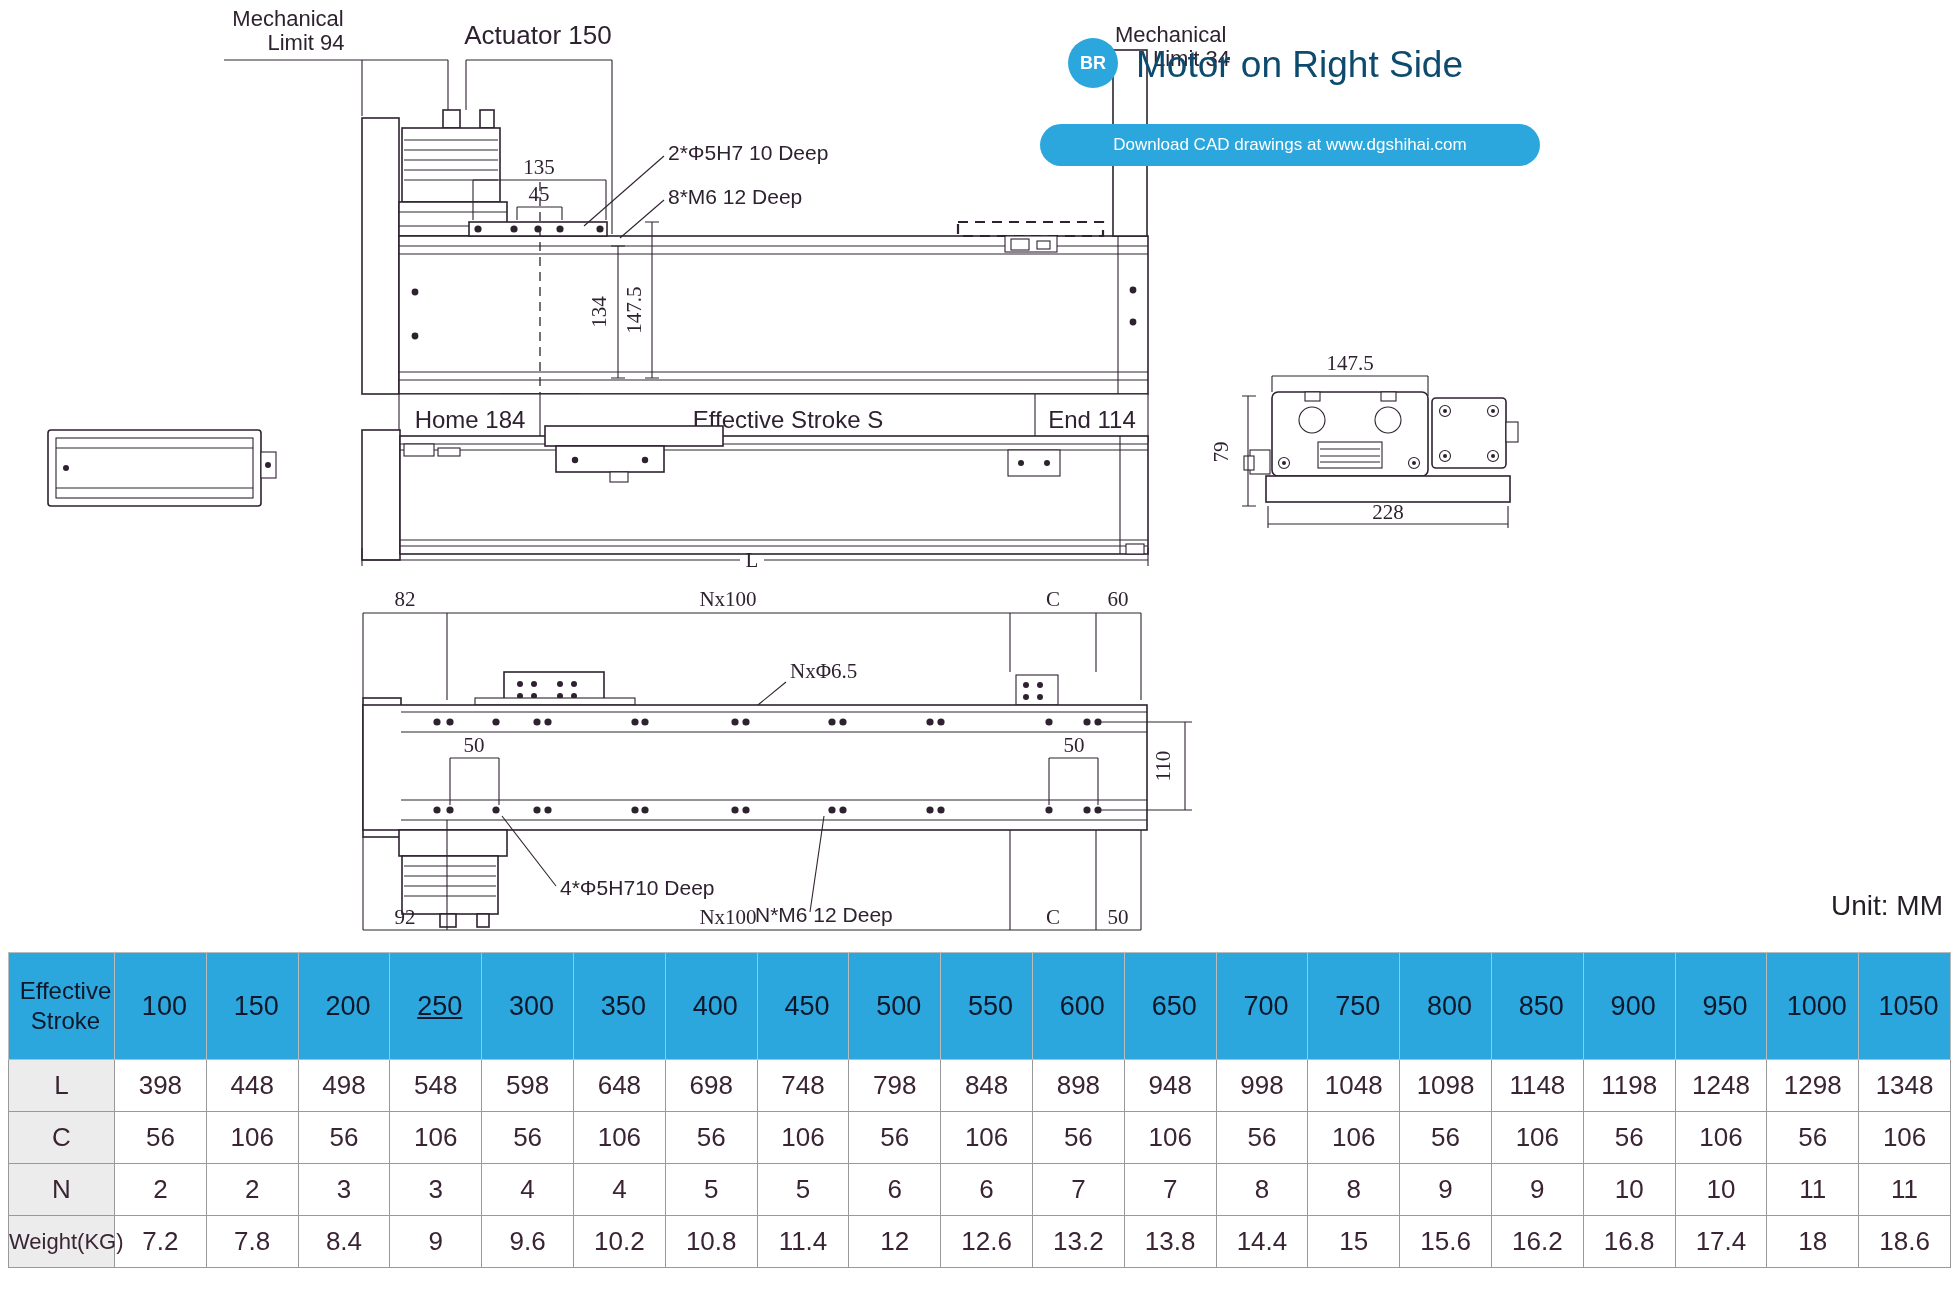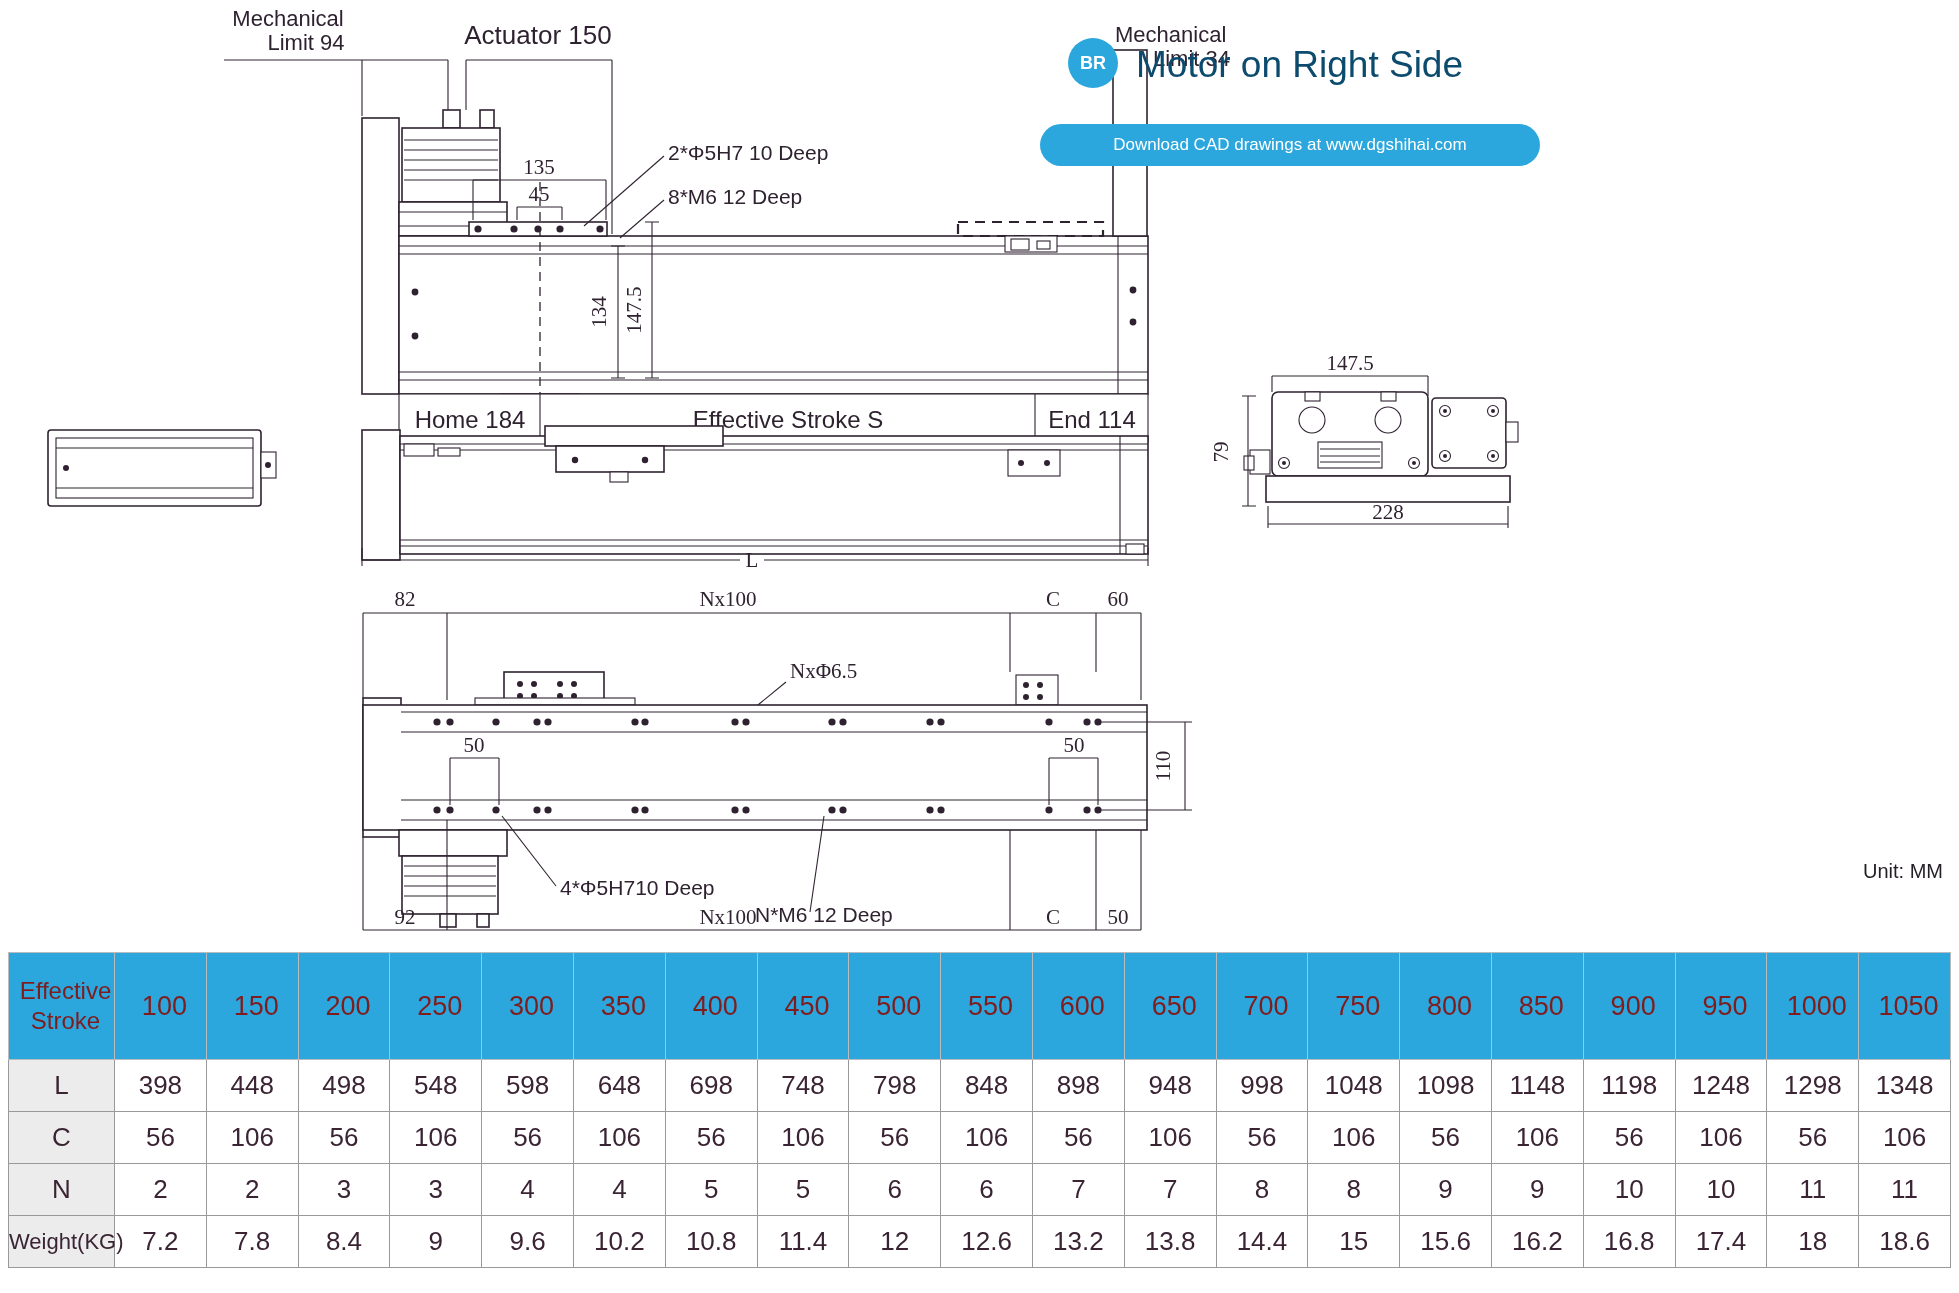"Unit: MM" .unit { font-size: 20px -> 28px; top: 860px -> 890px }
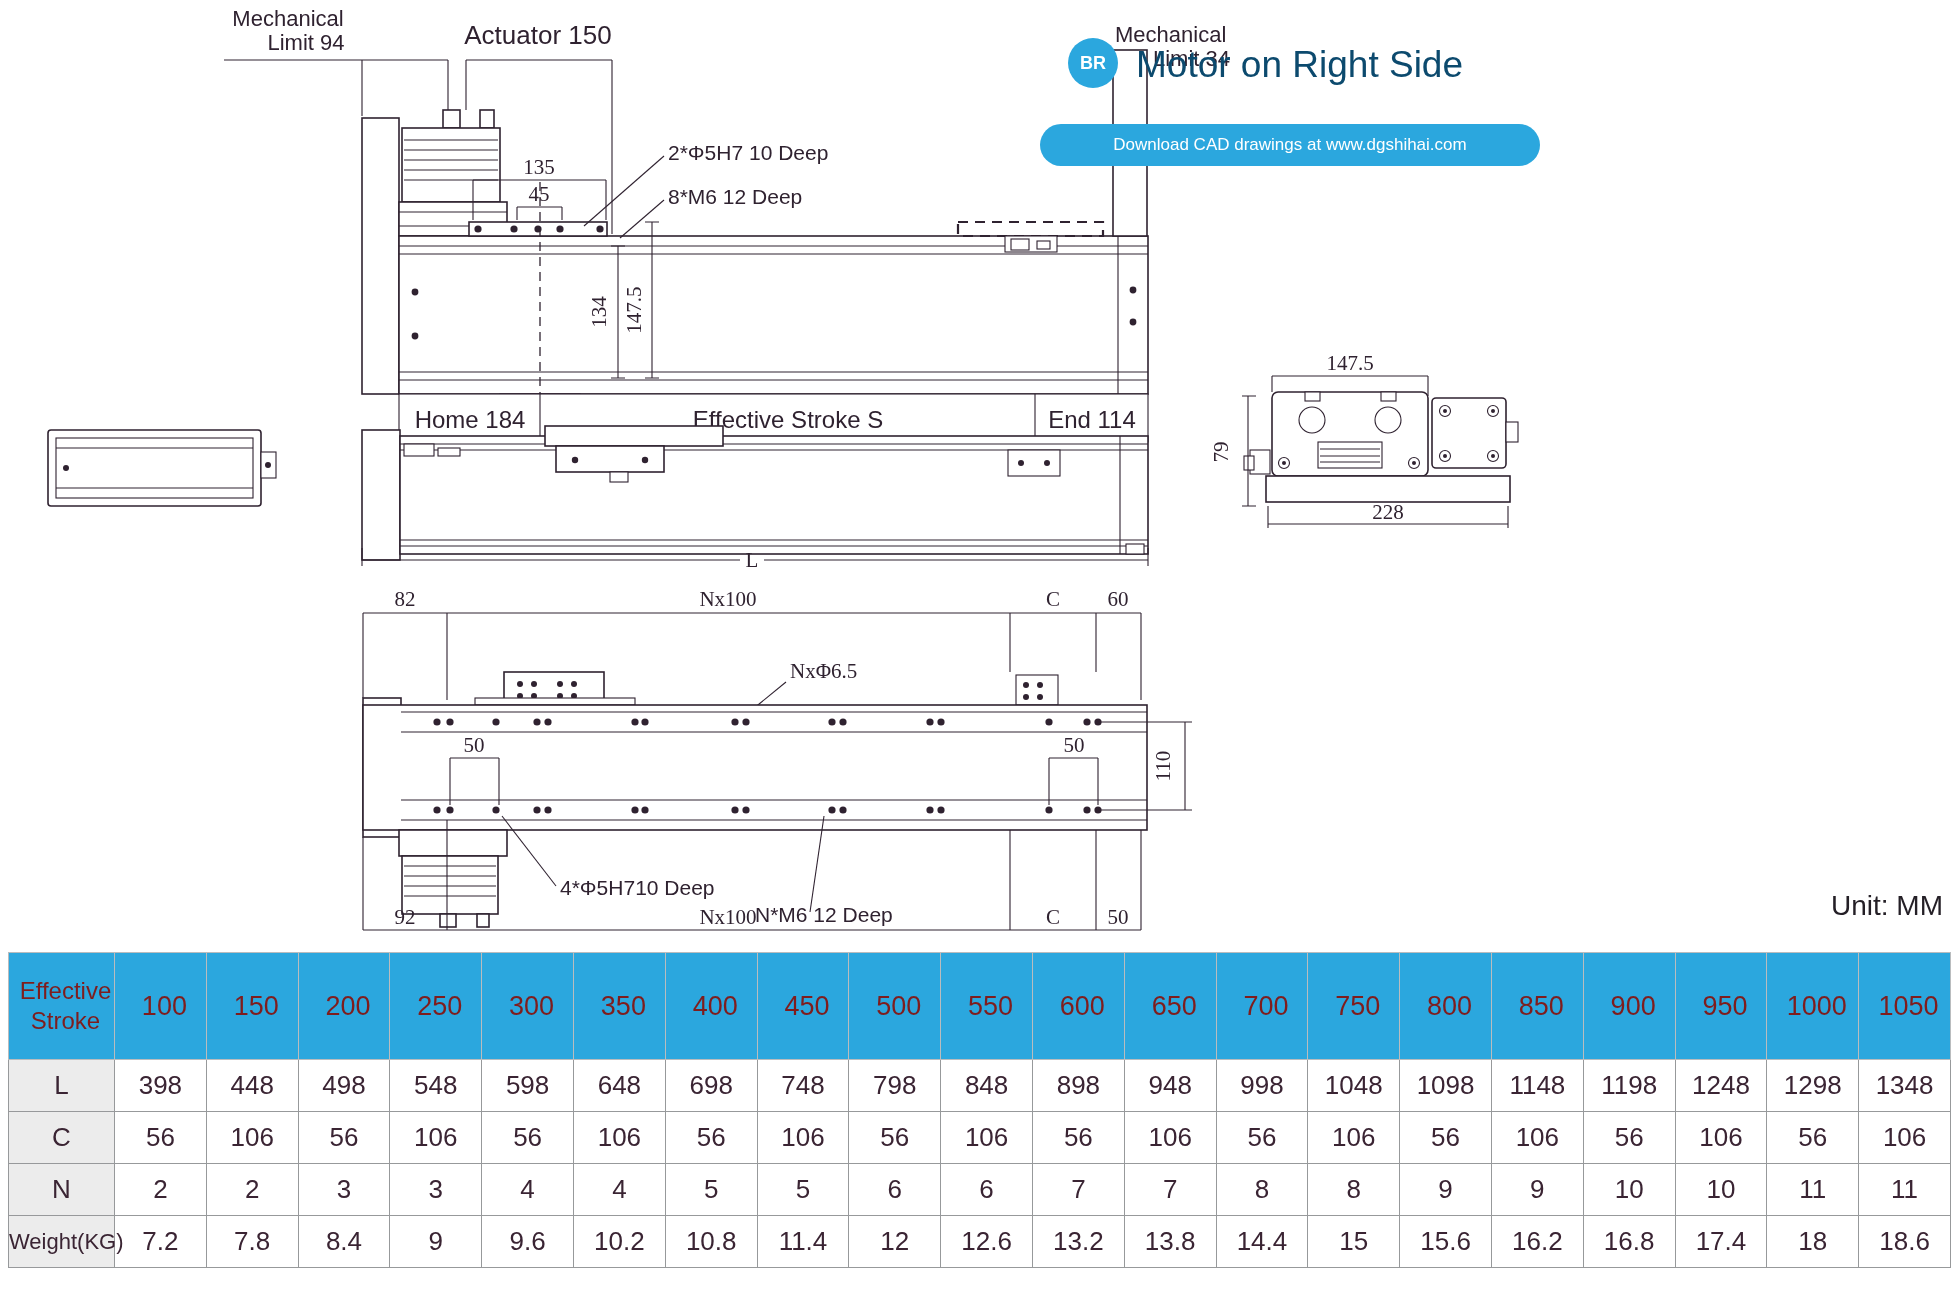"Effective Stroke" table.spec thead th { color: #7f1d1d -> #0f172a }
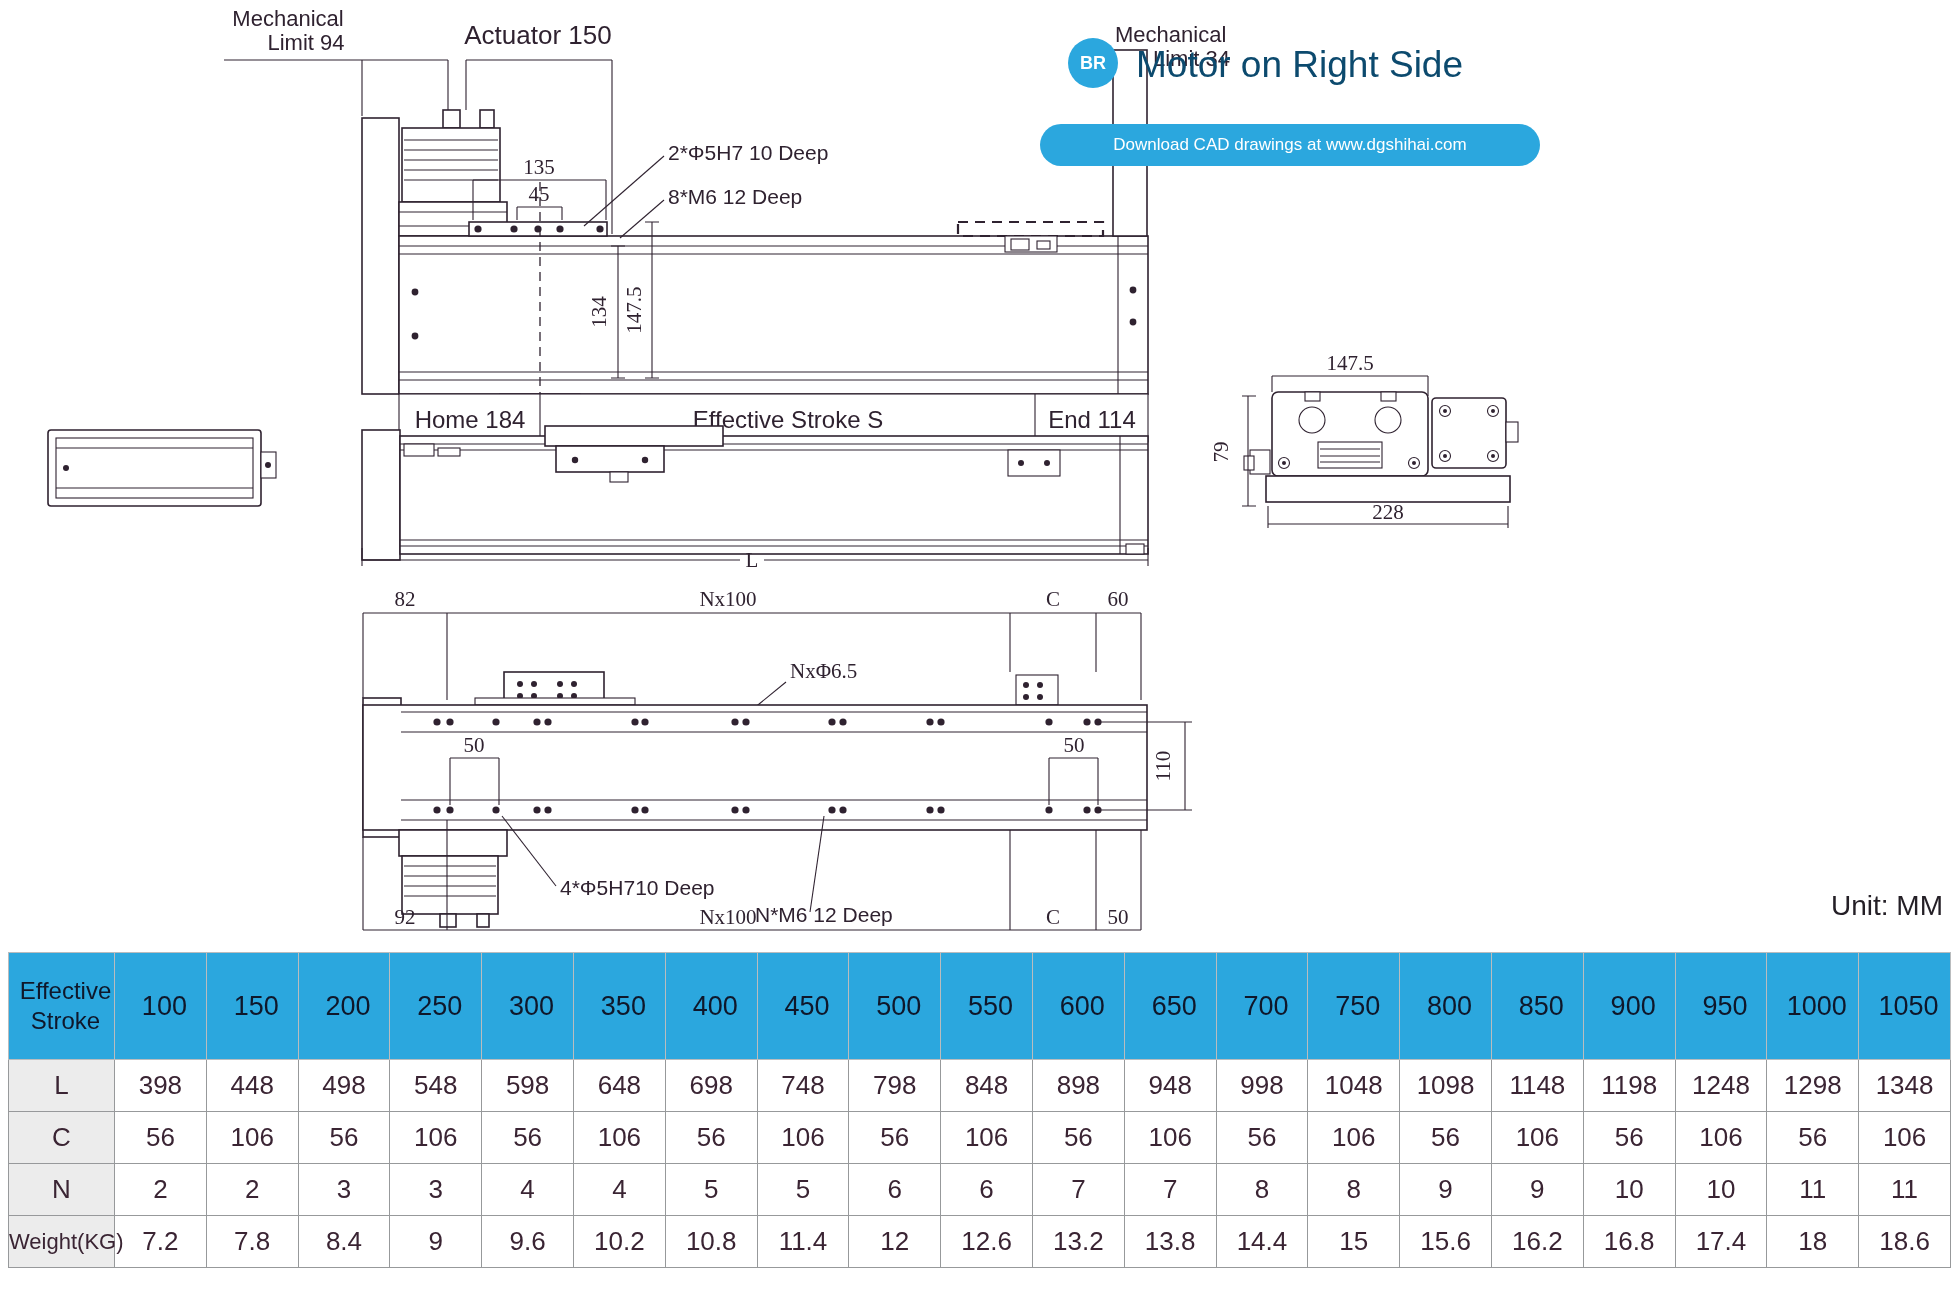"250" th { text-decoration: none -> underline }
